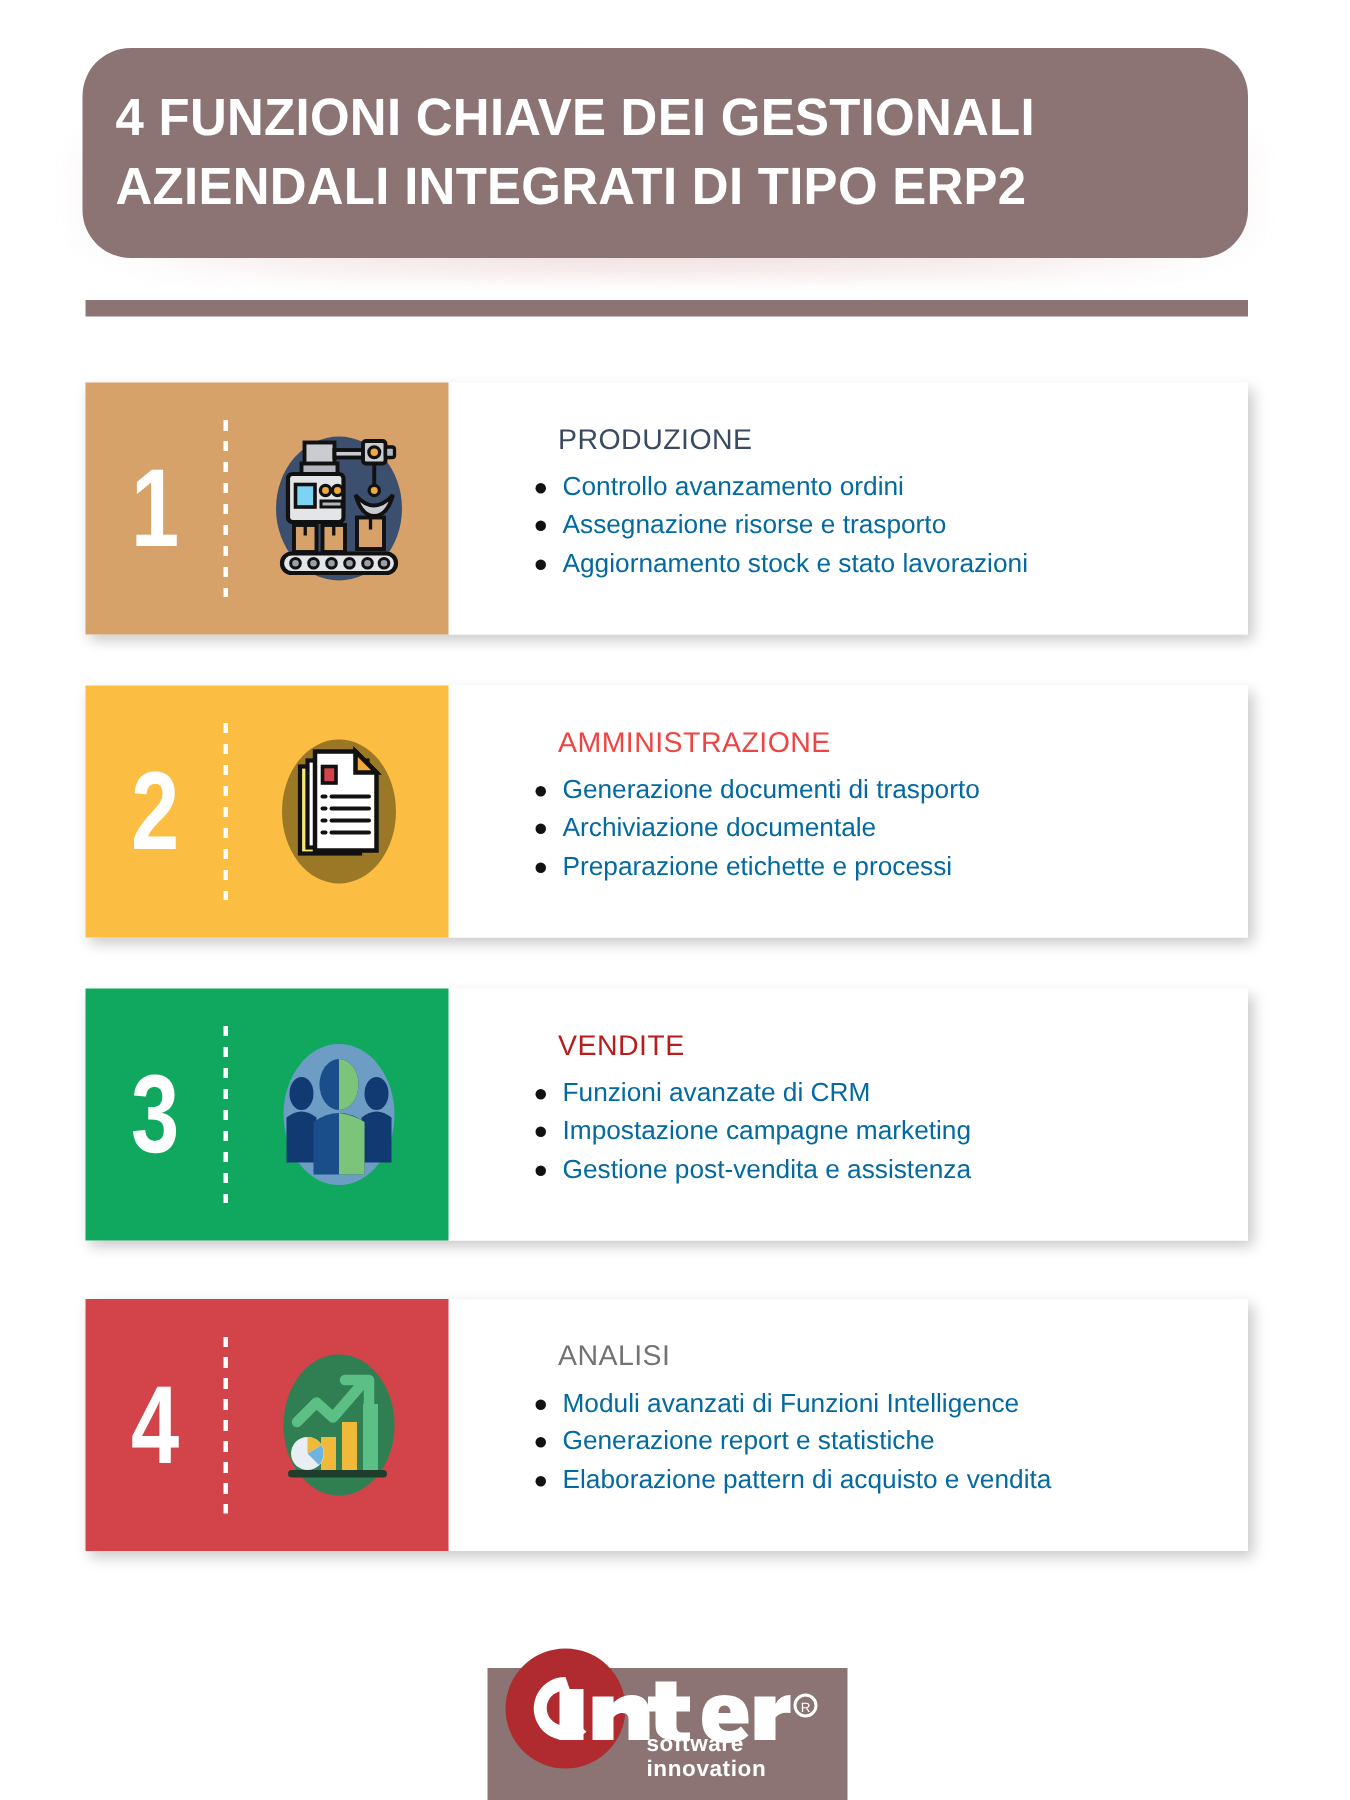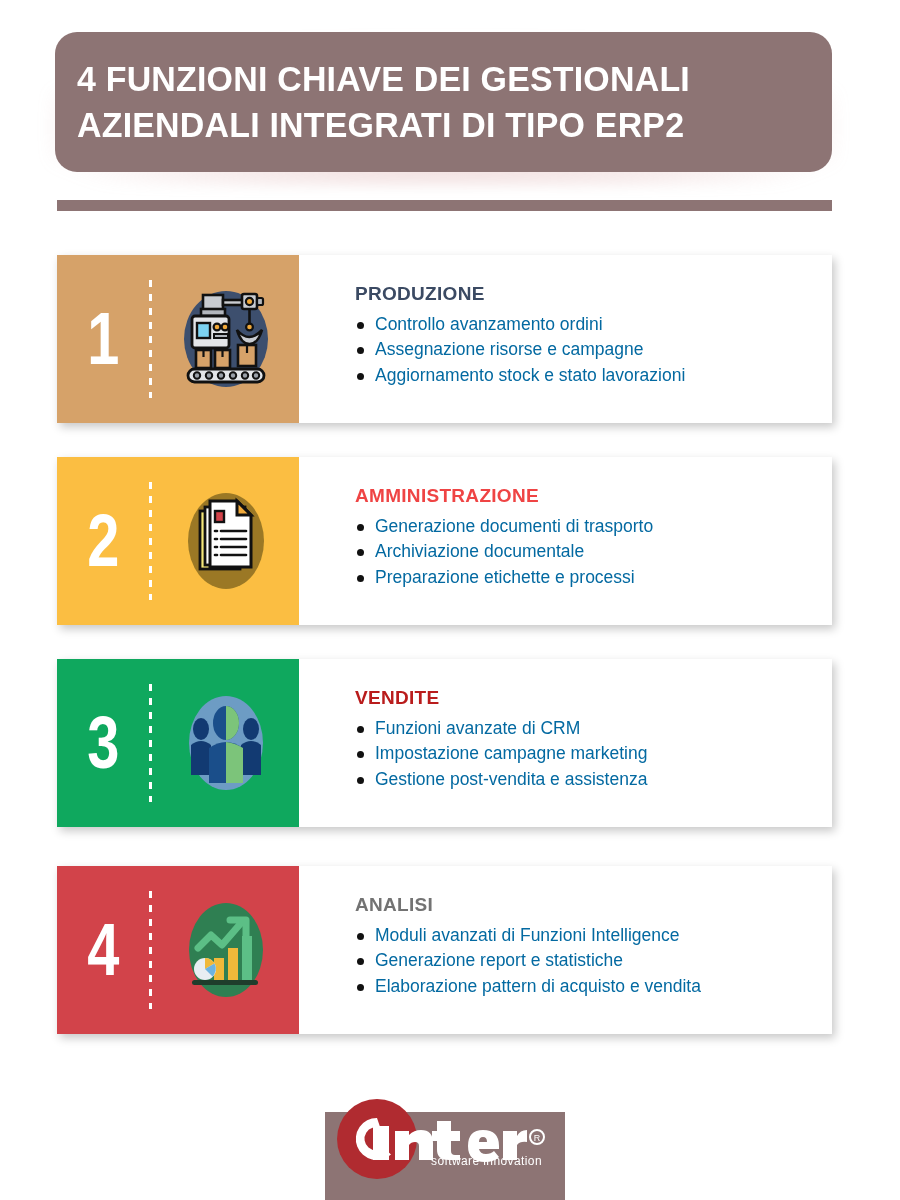"4 FUNZIONI CHIAVE DEI GESTIONALI" .banner { border-radius: 22px -> 32px }
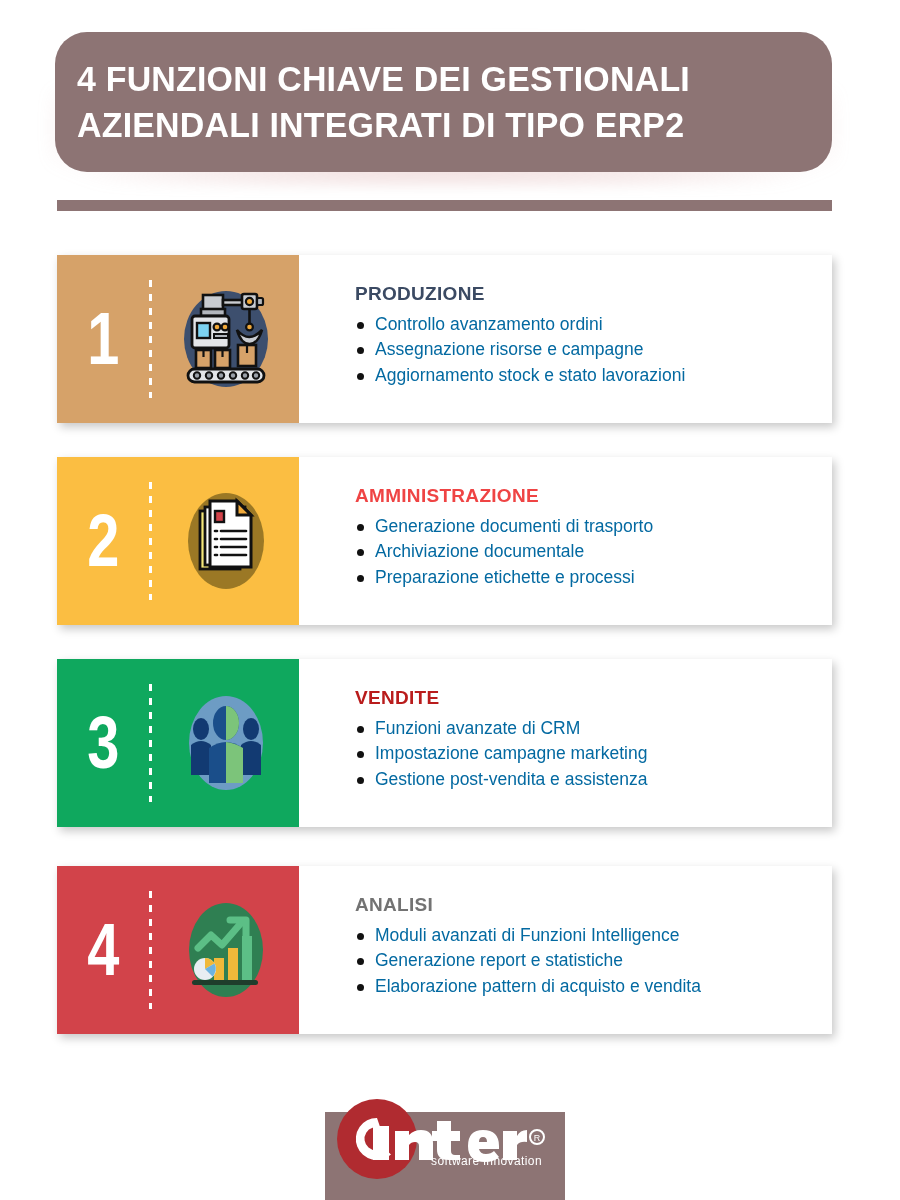"PRODUZIONE" .cat-title { font-weight: bold -> normal; margin-left: none -> 17px }
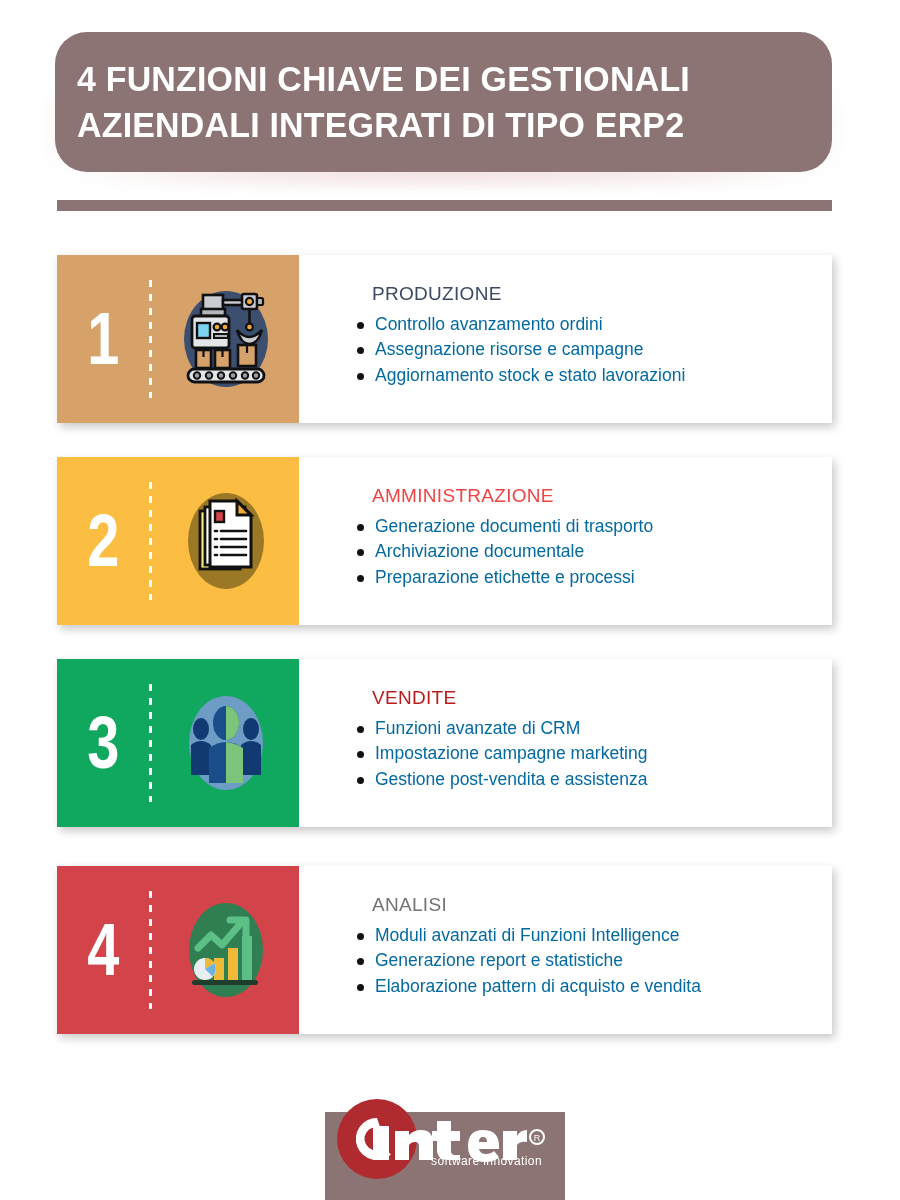"Assegnazione risorse e campagne" li { text: campagne -> trasporto }
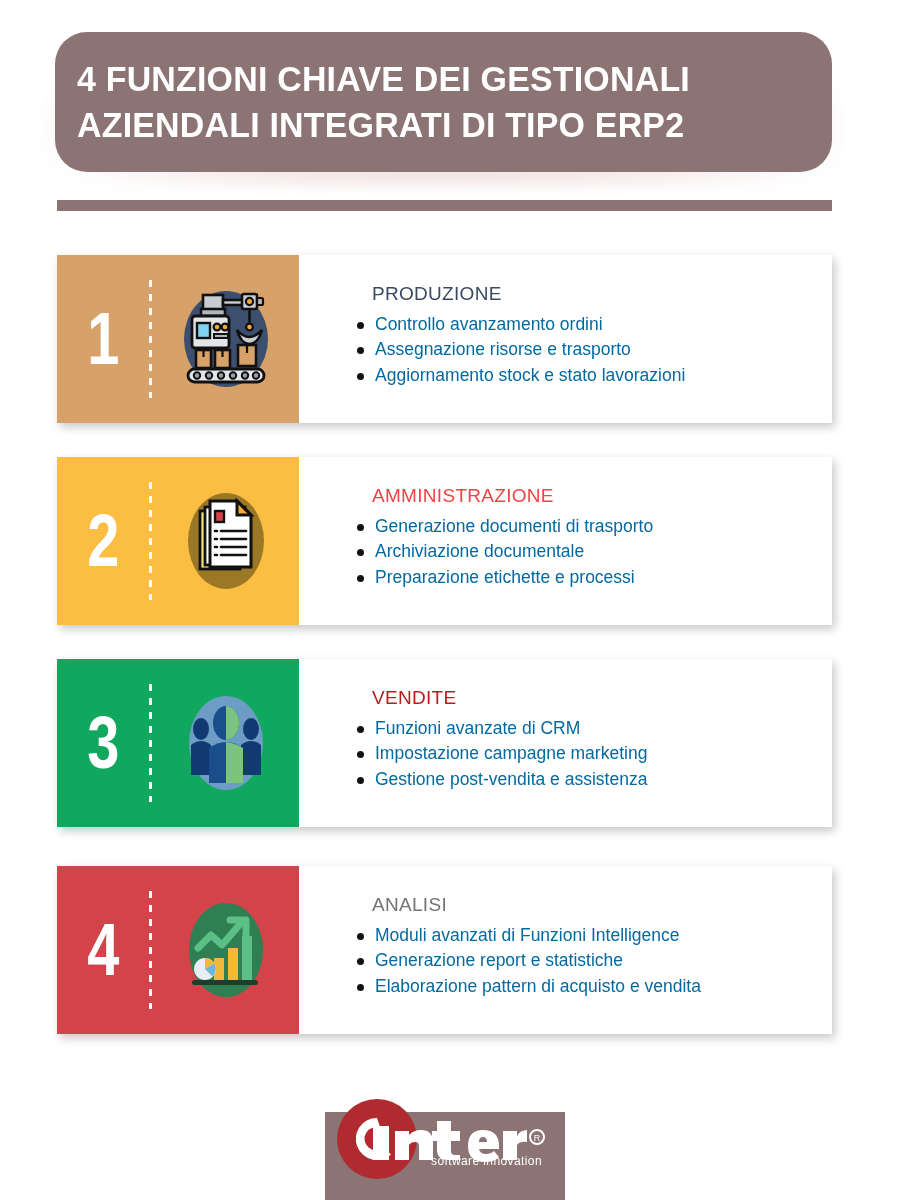"software innovation" .logo-tag { font-size: 12px -> 15px; font-weight: normal -> bold }
